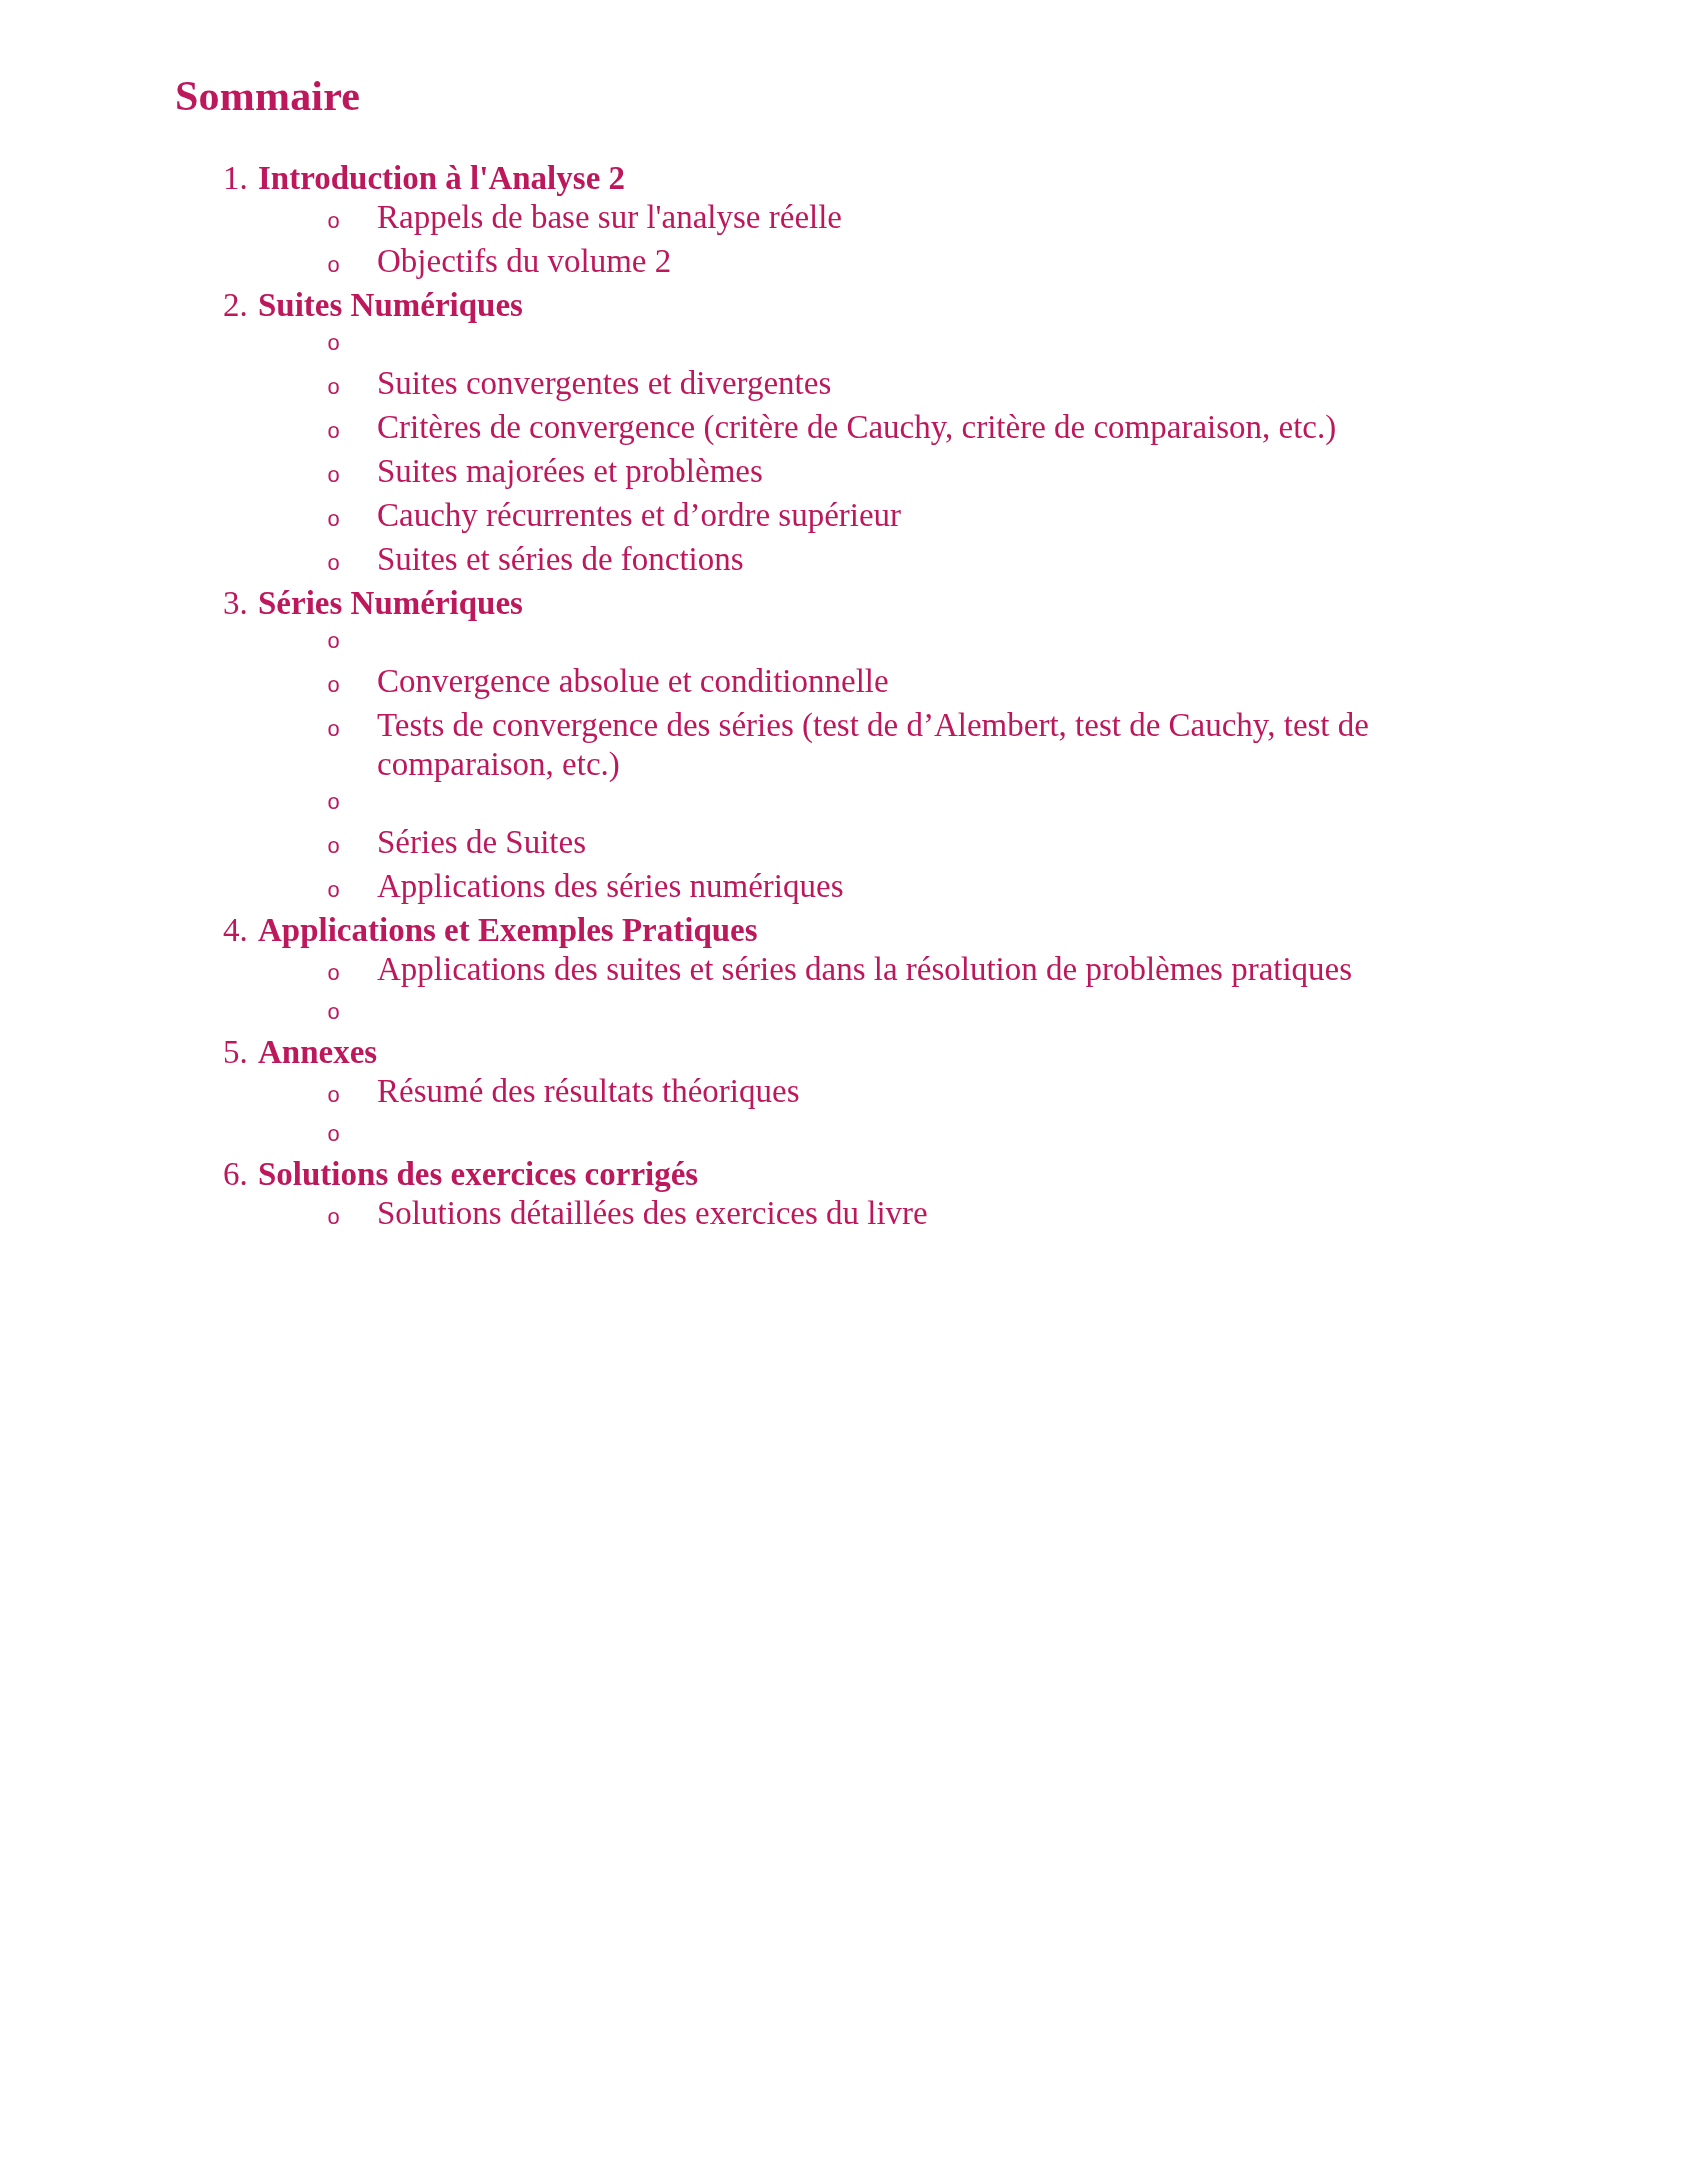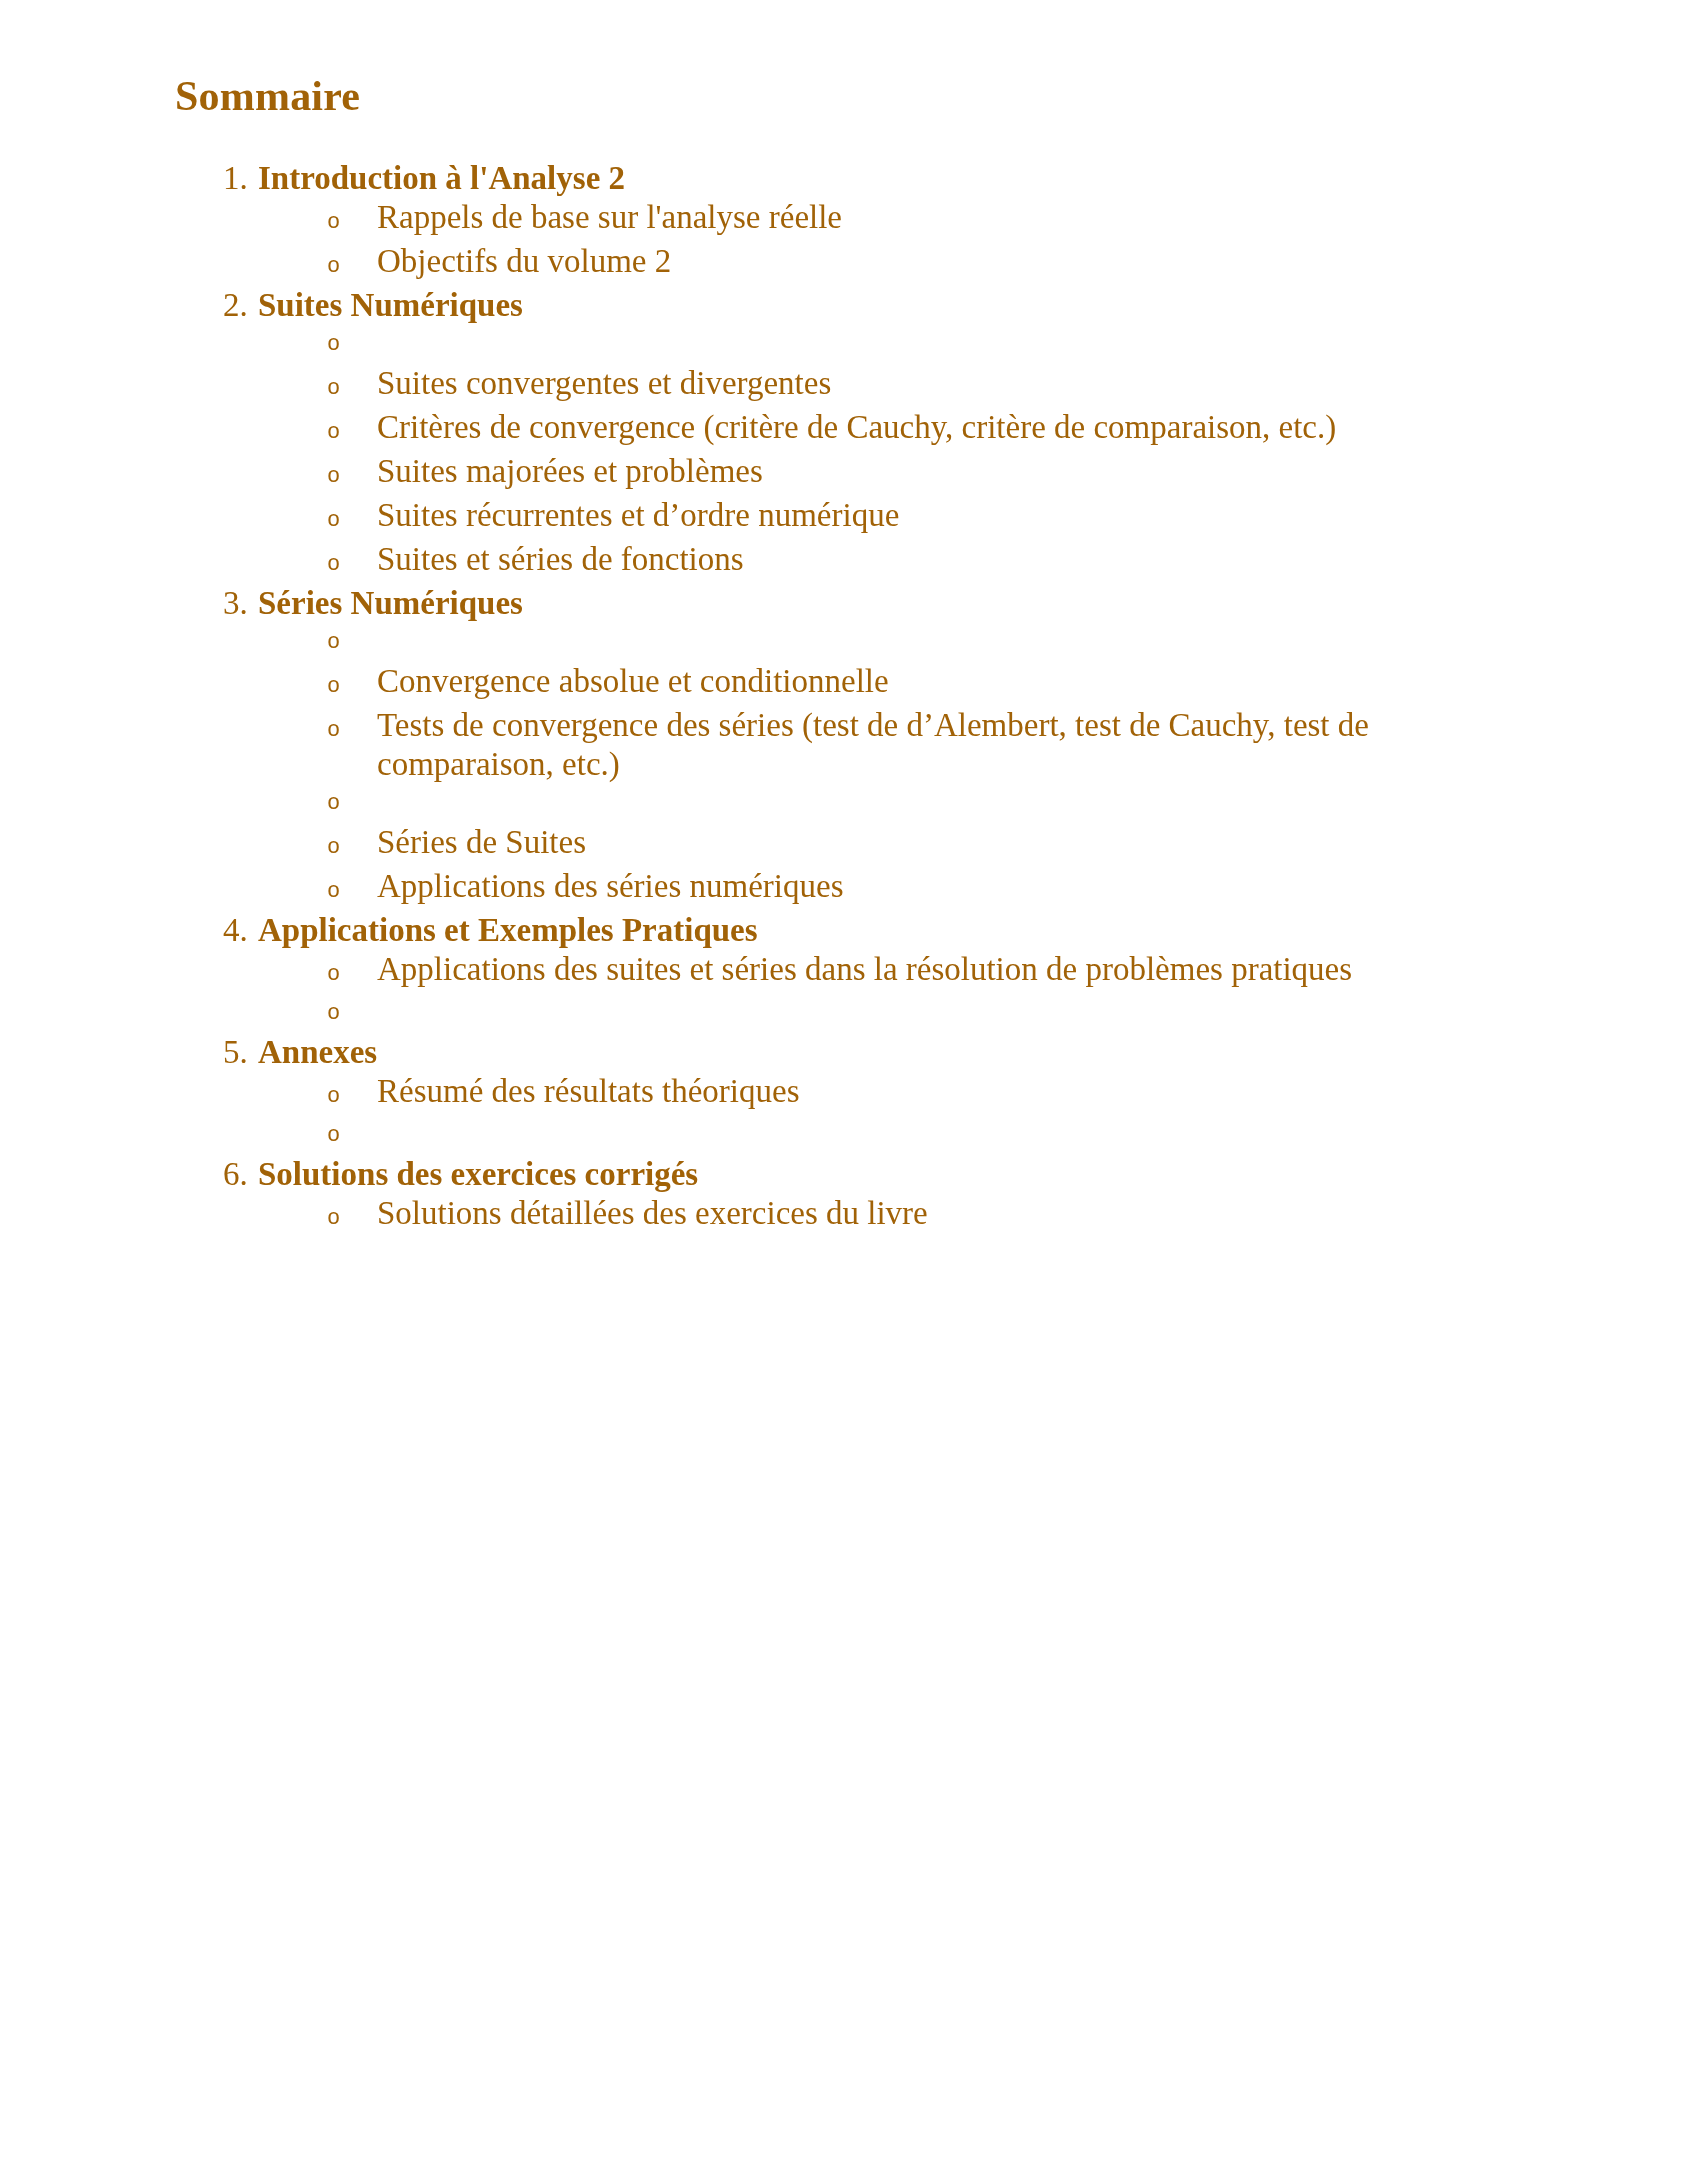"Sommaire" .page { color: #a16207 -> #be185d }
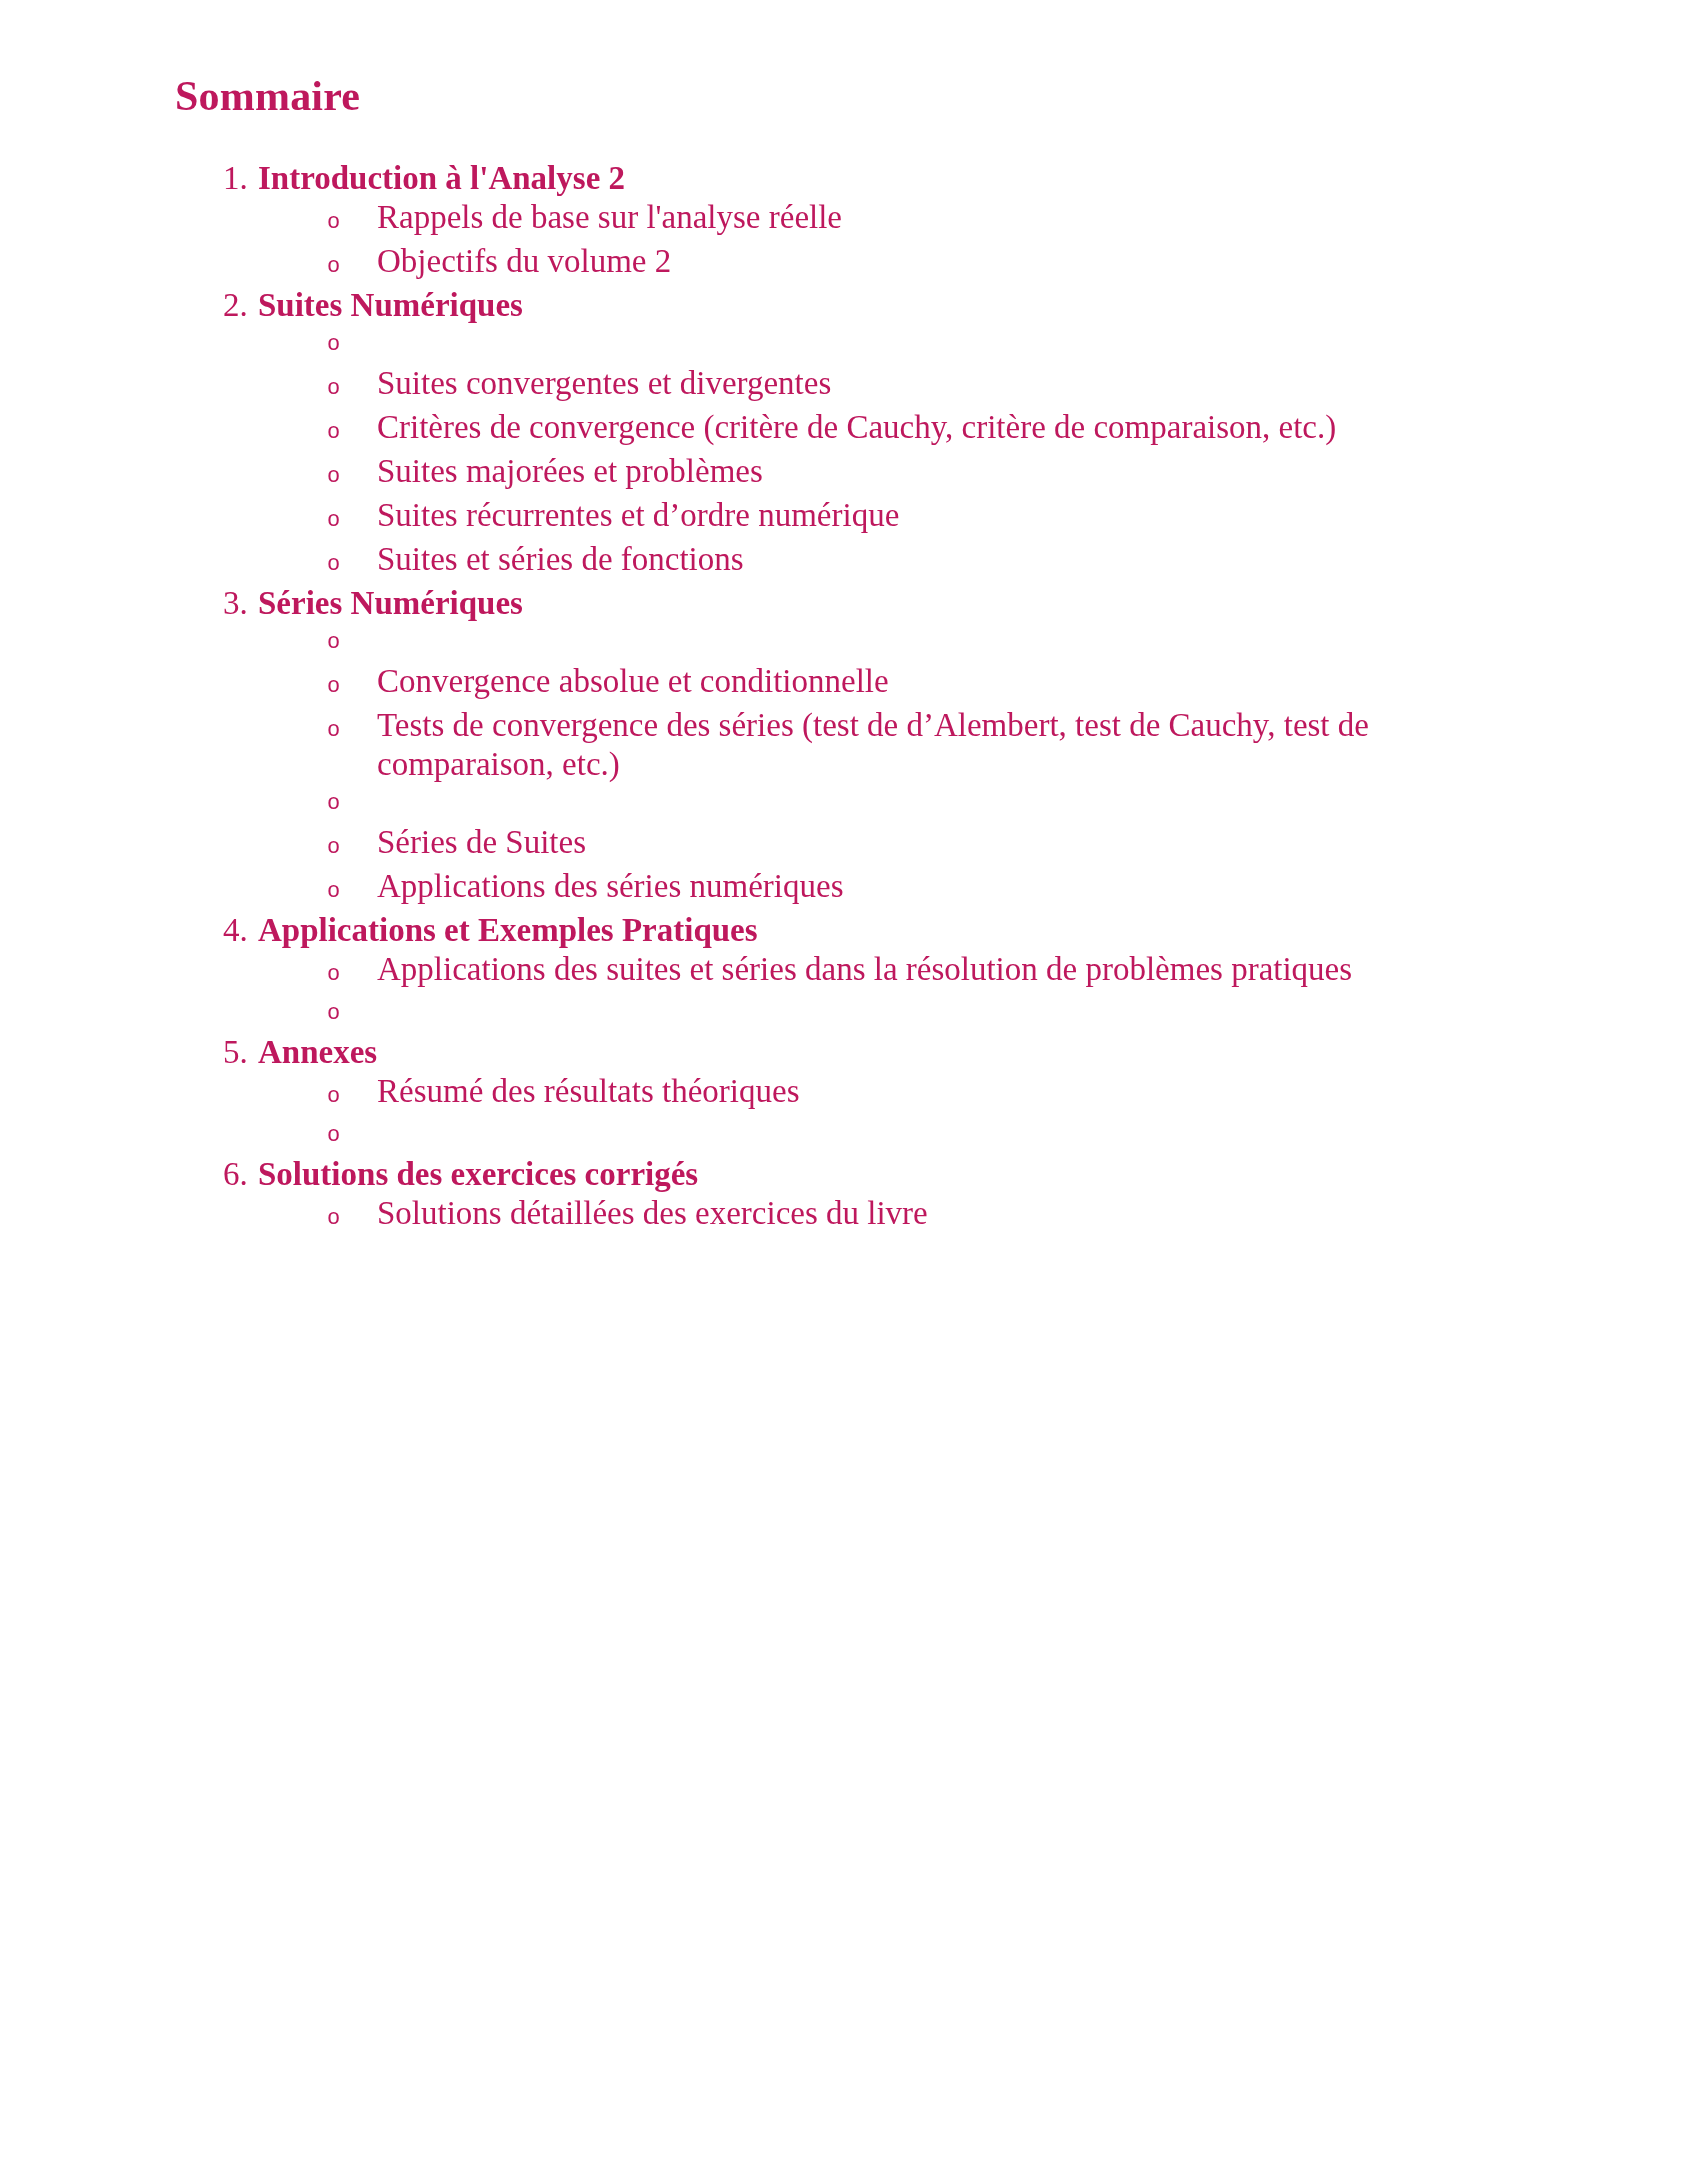"Suites récurrentes et d’ordre numérique" span.sub-text { text: Suites récurrentes et d’ordre numérique -> Cauchy récurrentes et d’ordre supérieur }
